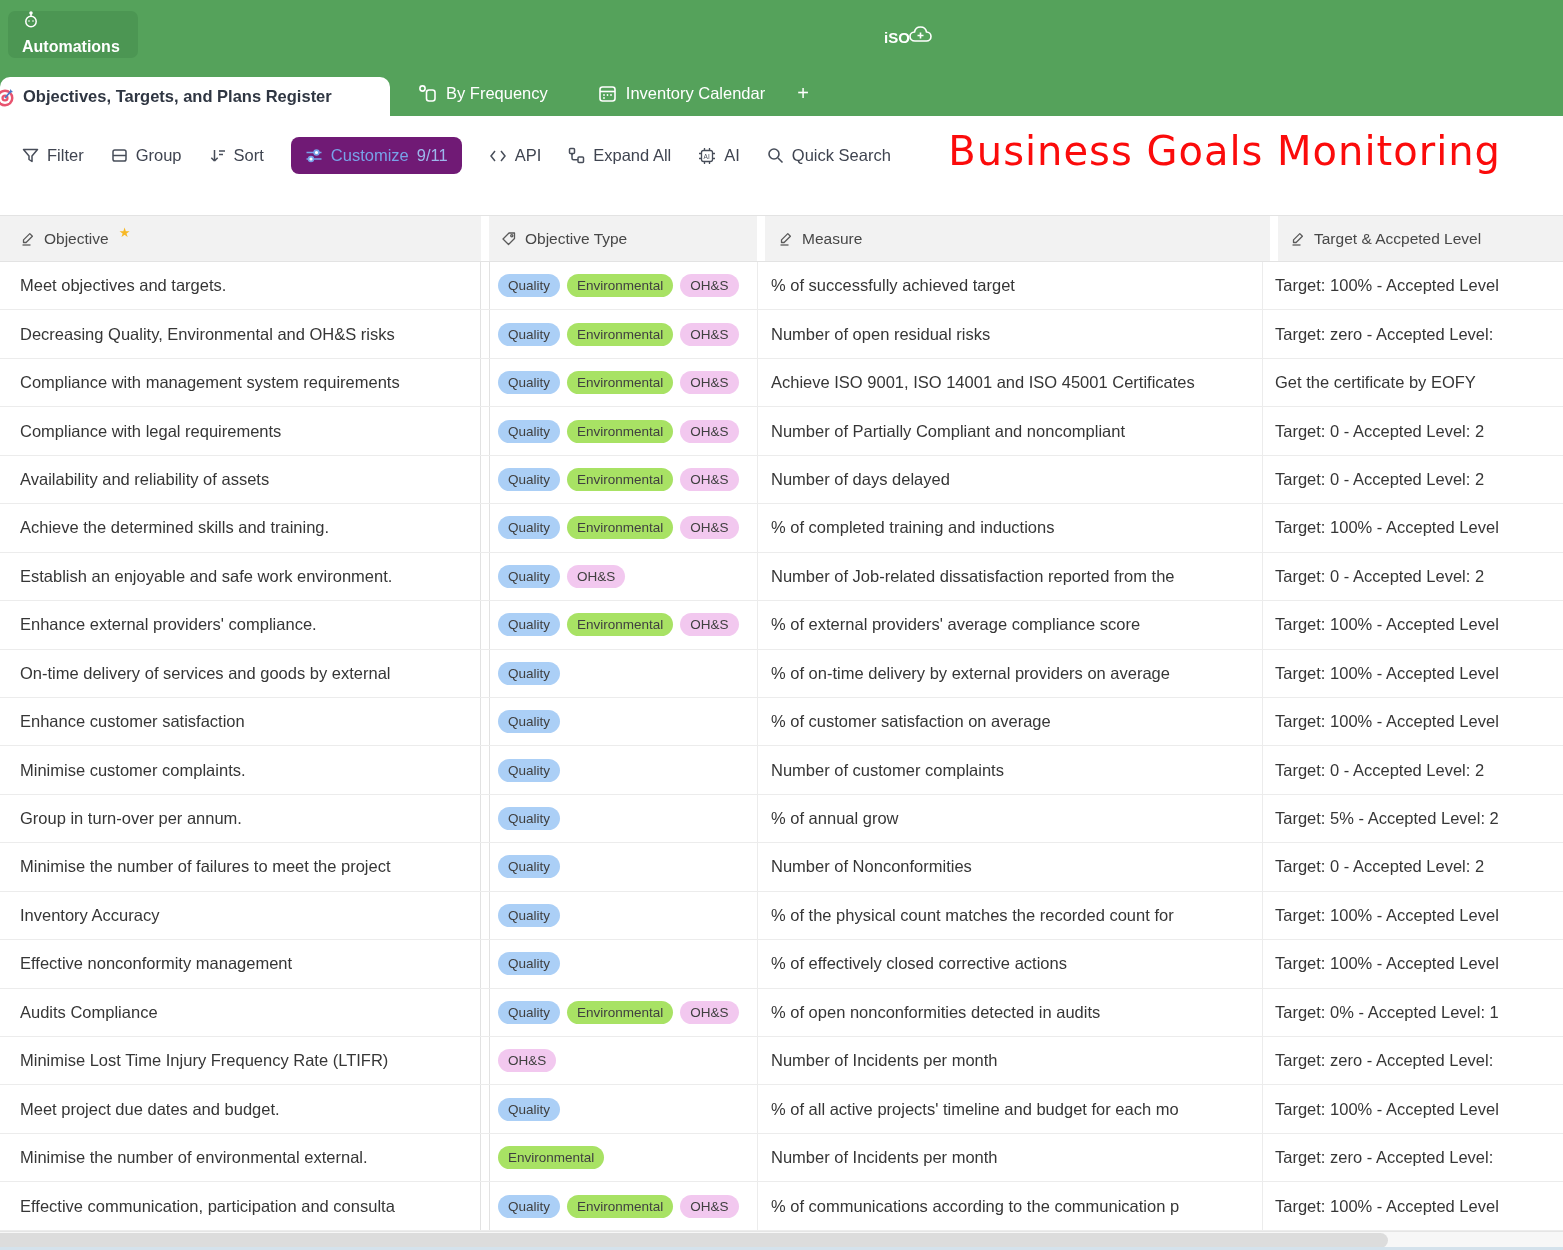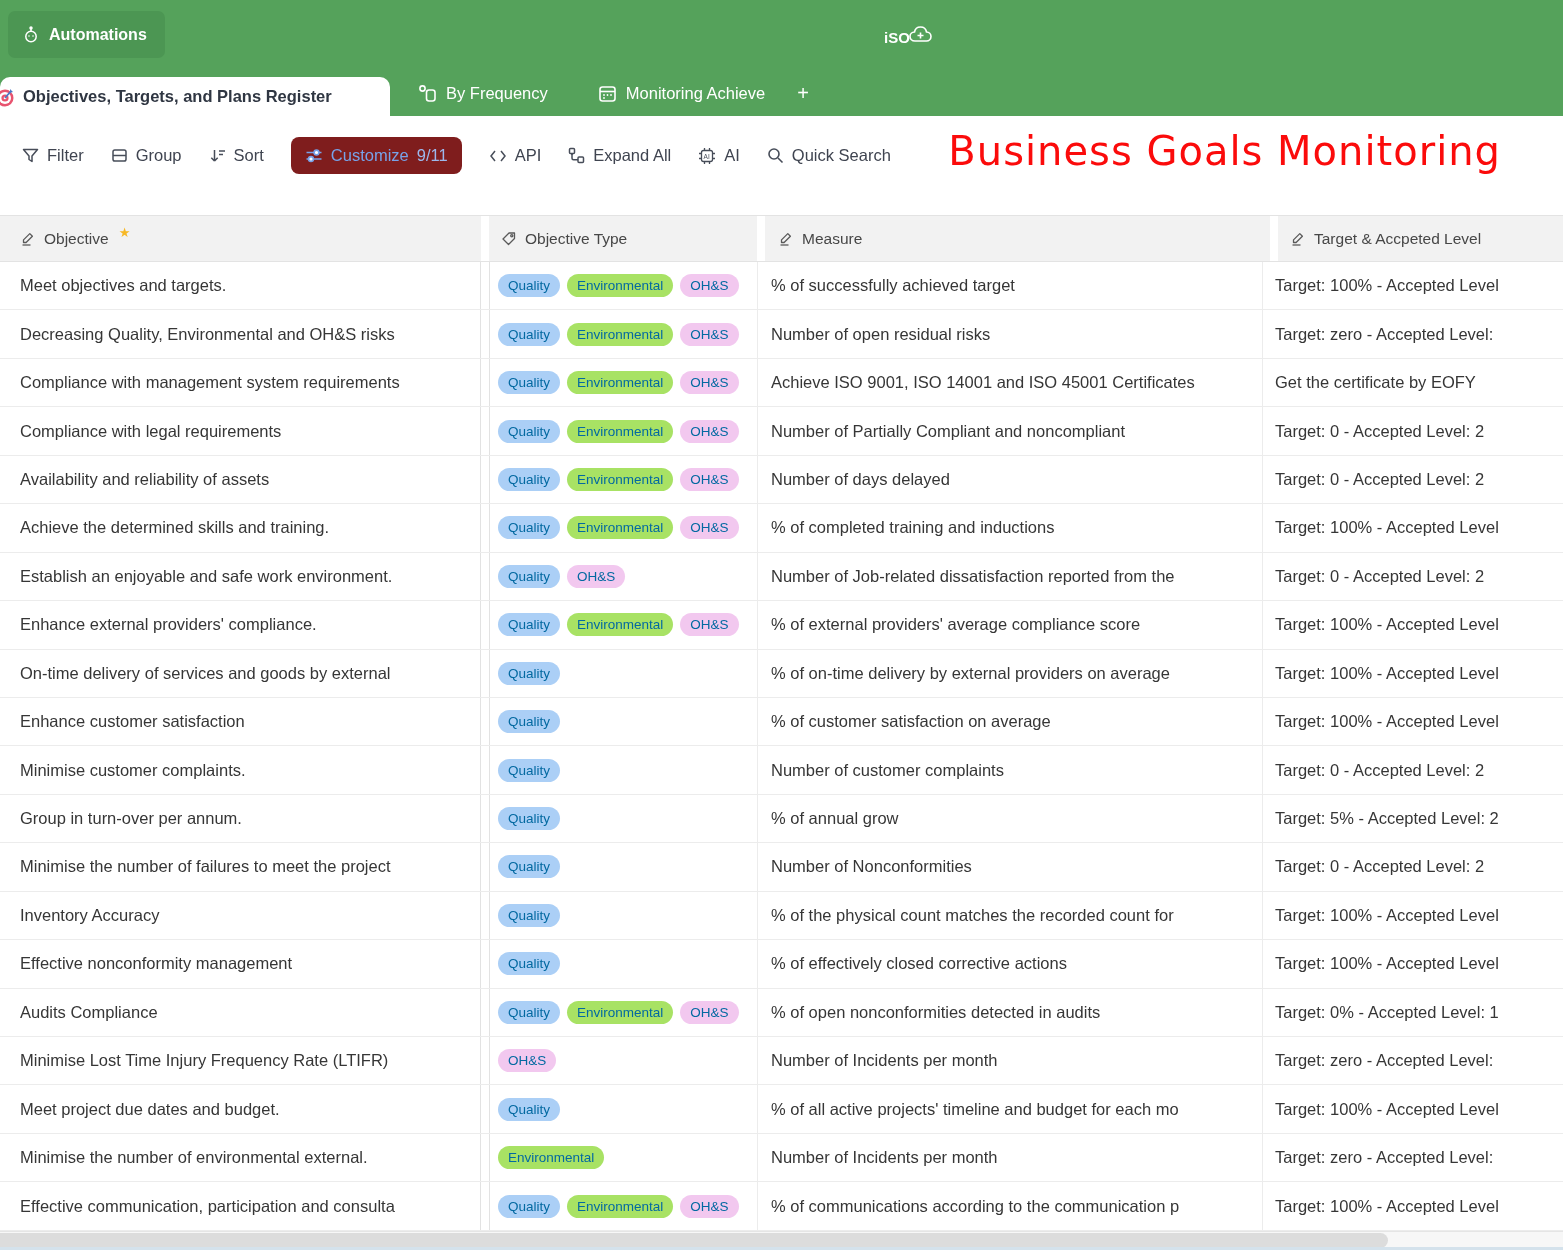"Automations" .automations-btn { align-items: center -> flex-start; flex-direction: none -> column }
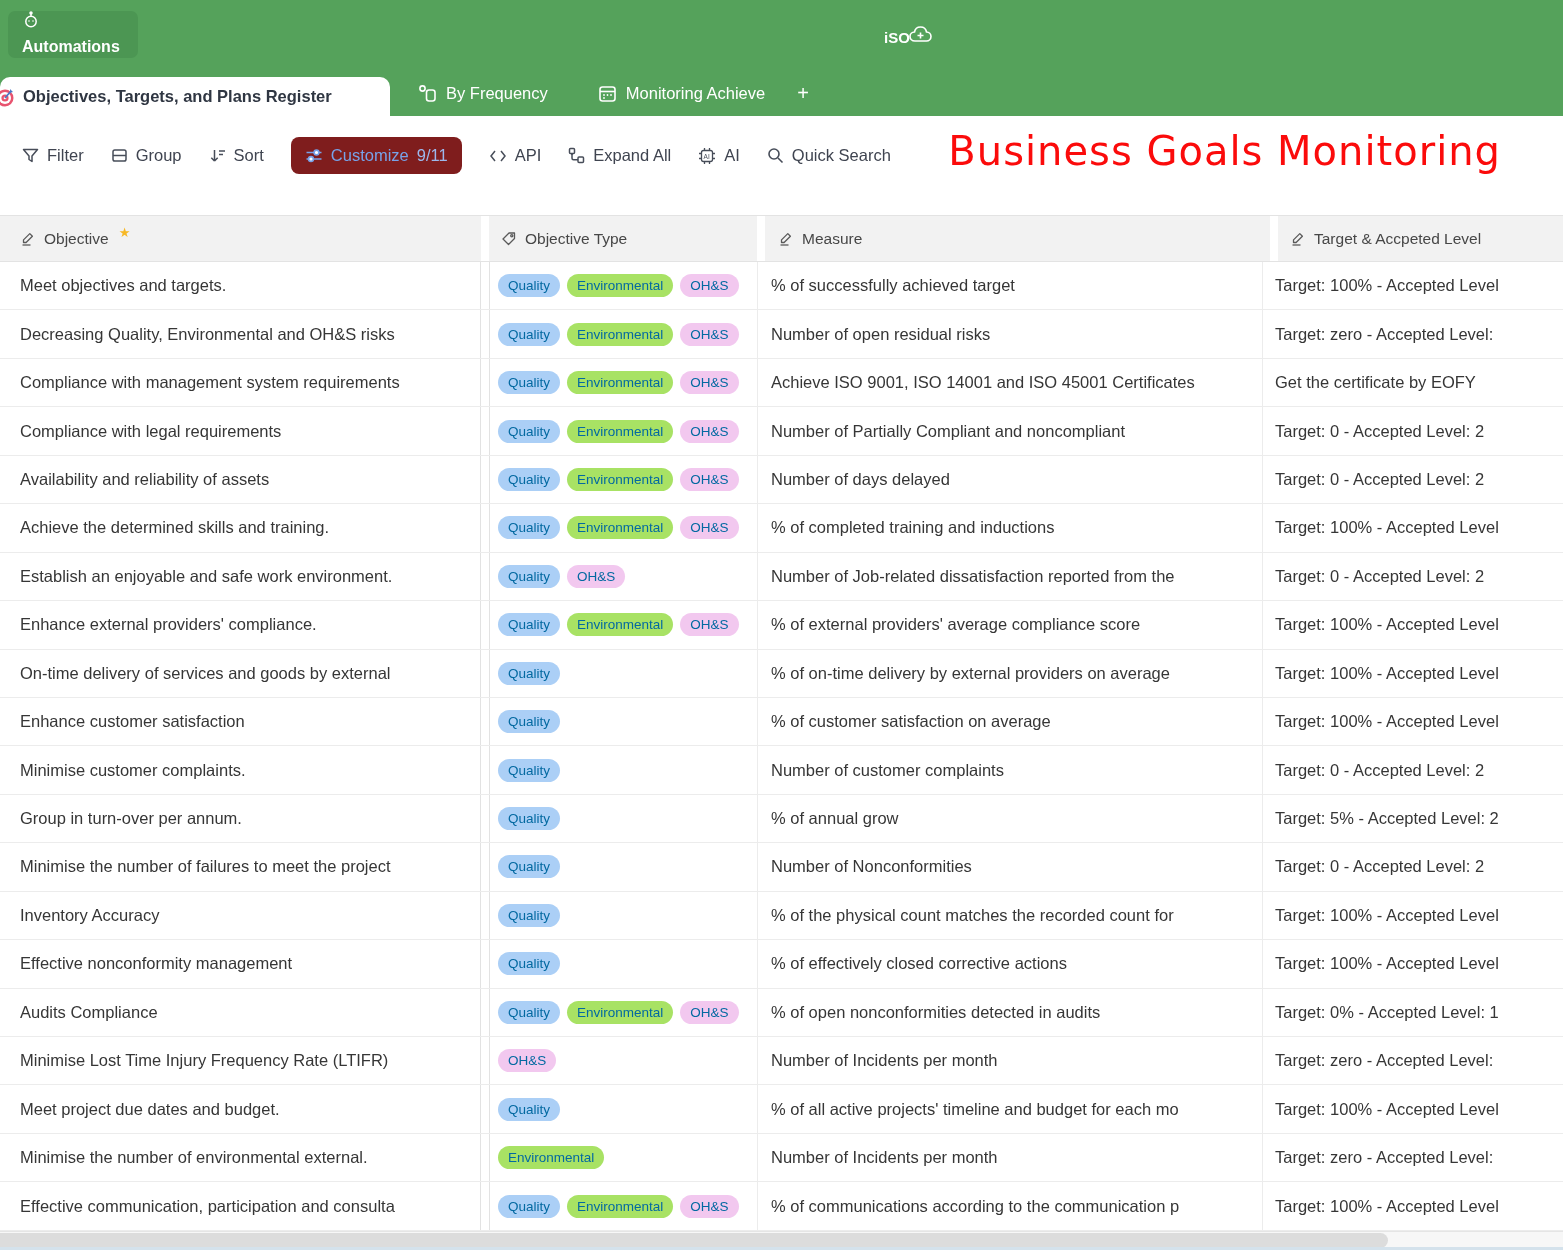"Monitoring Achieve" span { text: Monitoring Achieve -> Inventory Calendar }
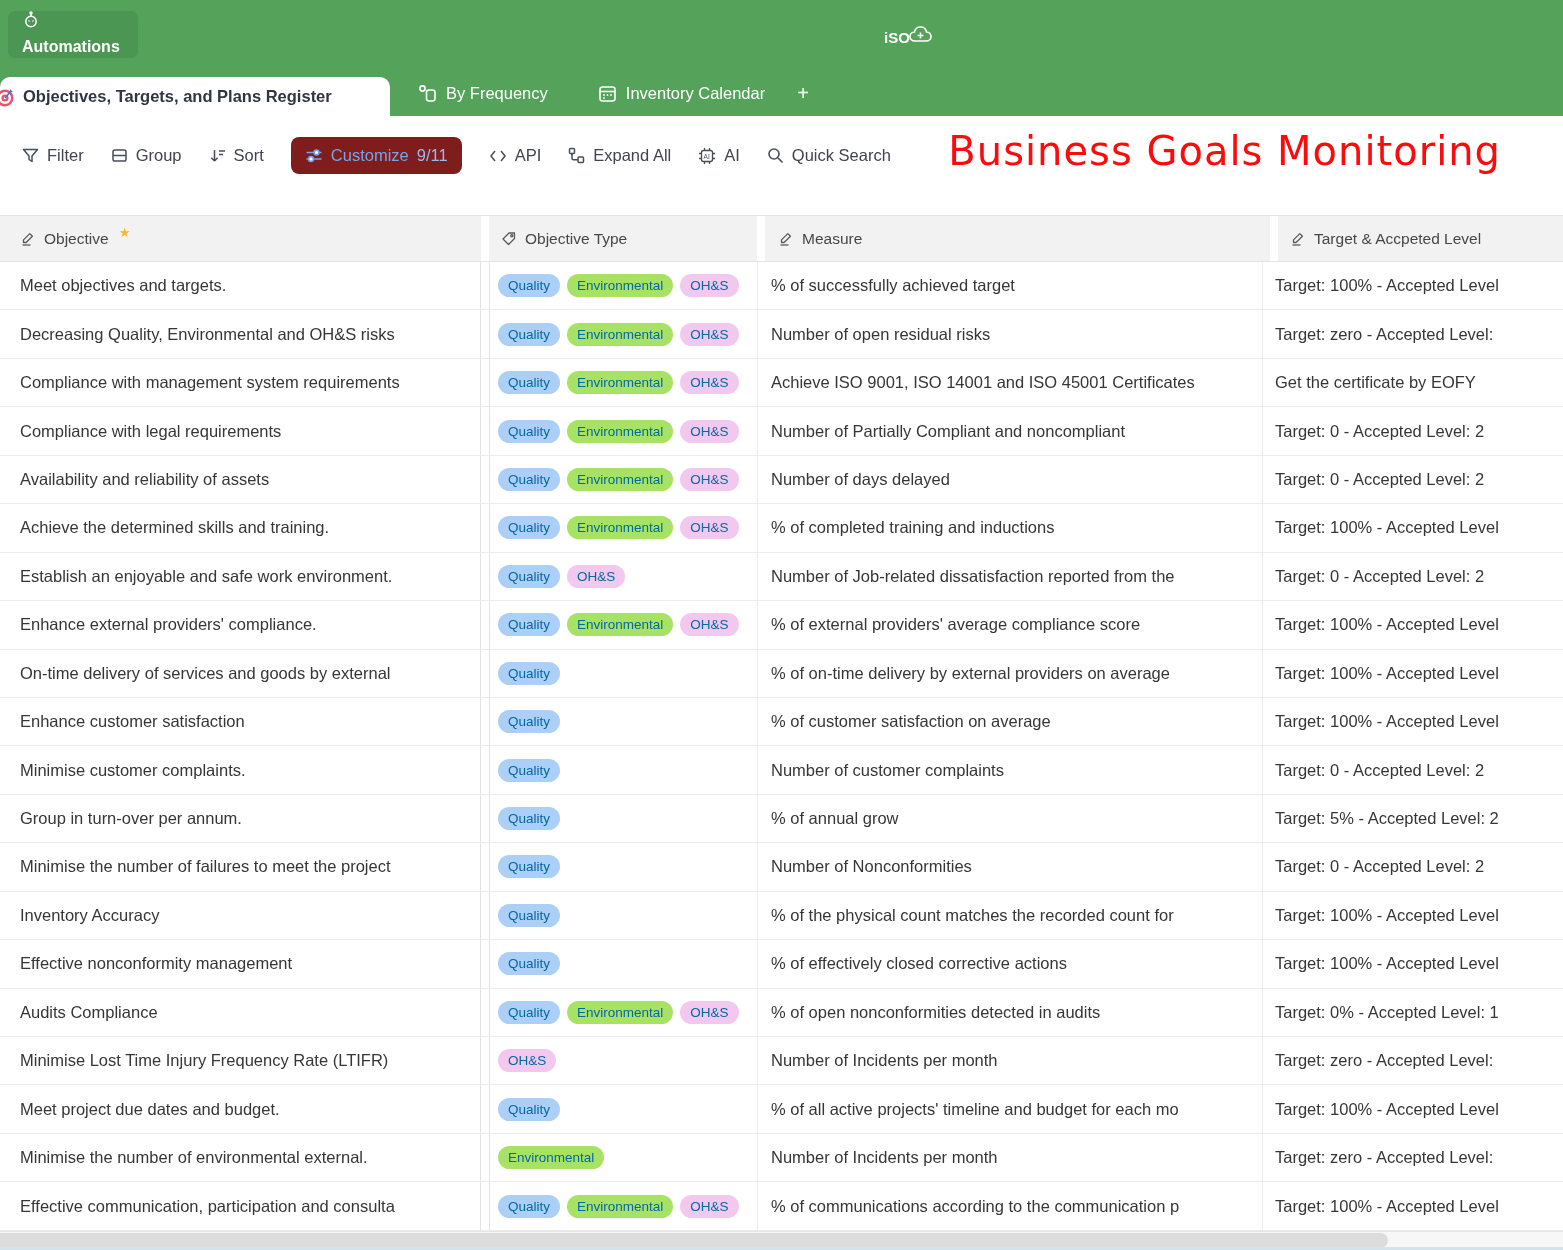"Customize" .customize-chip { background: #7f1d1d -> #701a75 }
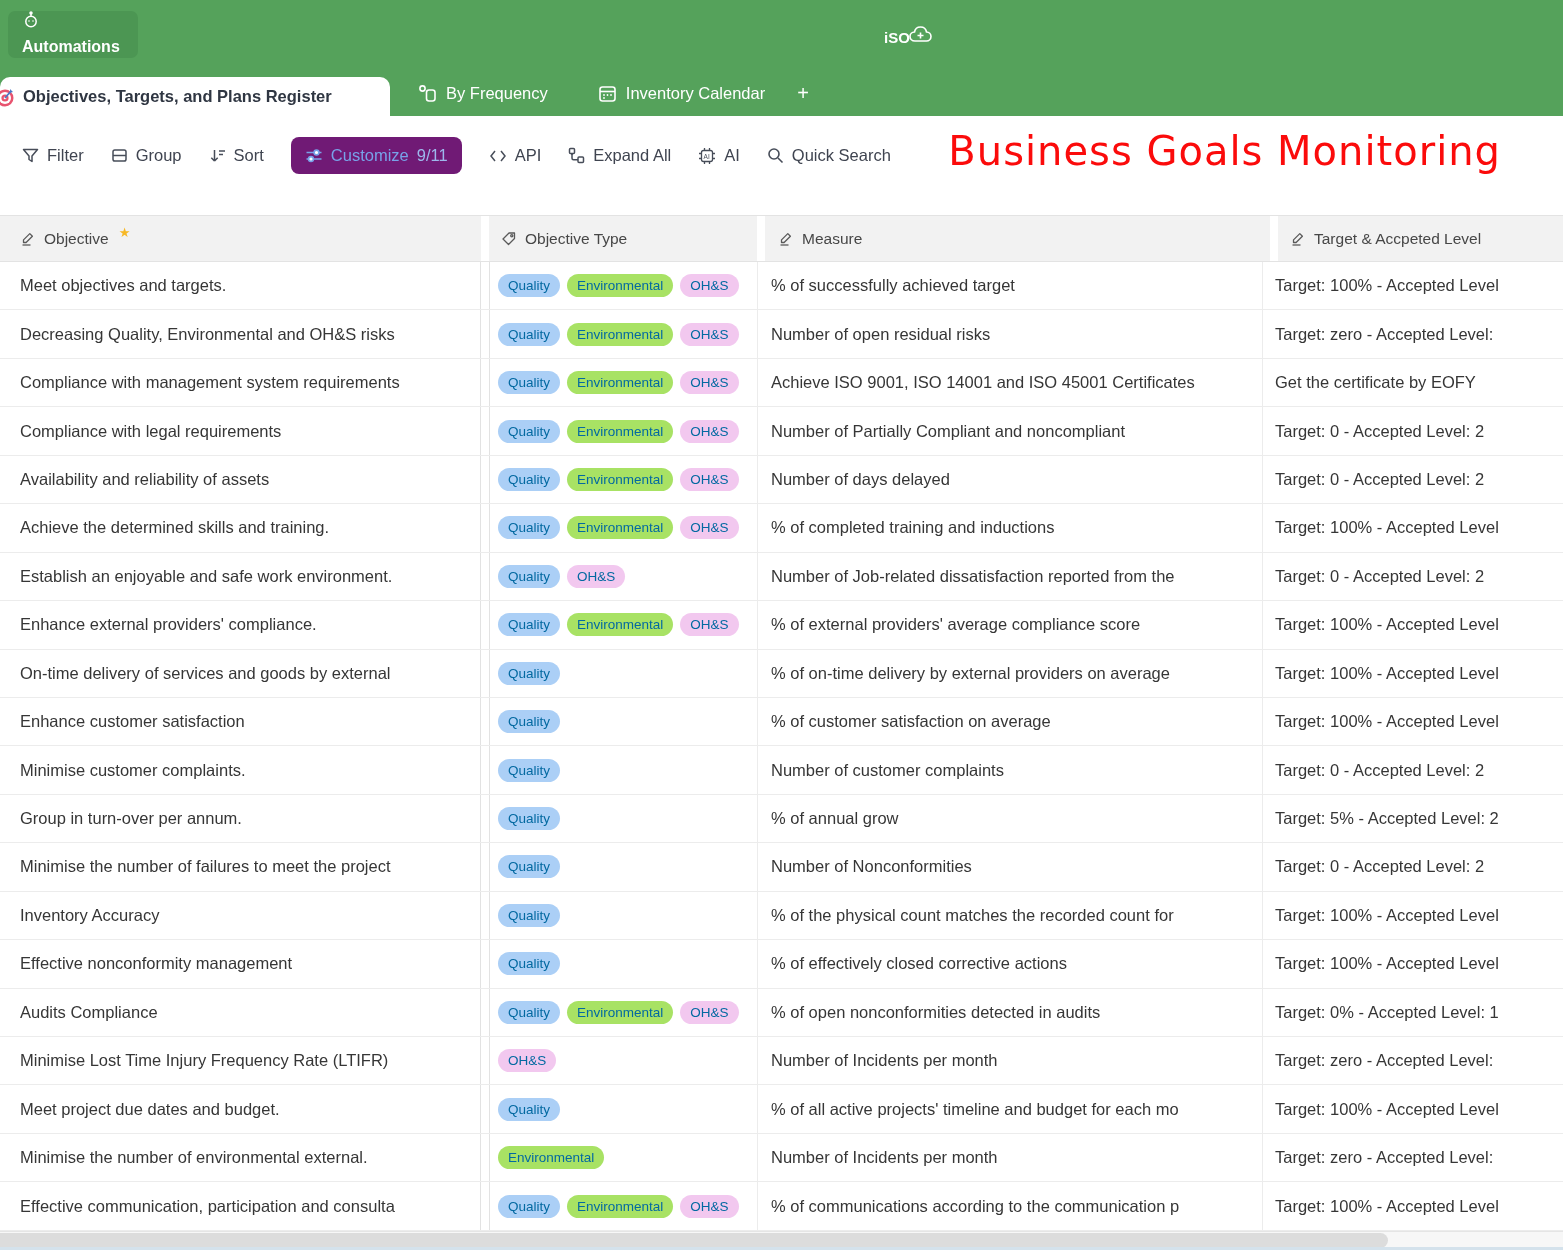"Quality" .tag { color: #0369a1 -> #404040 }
